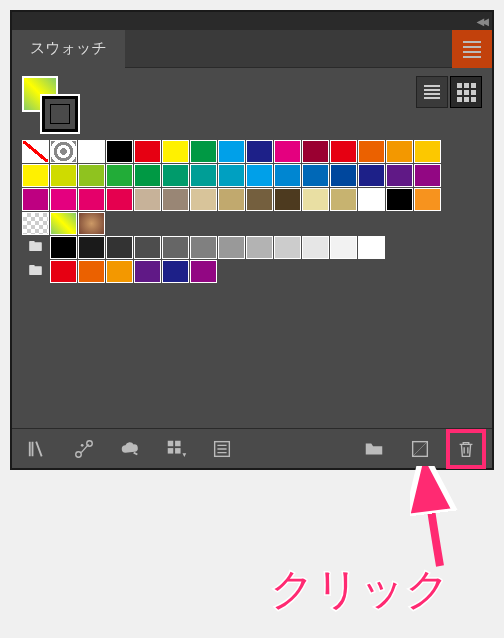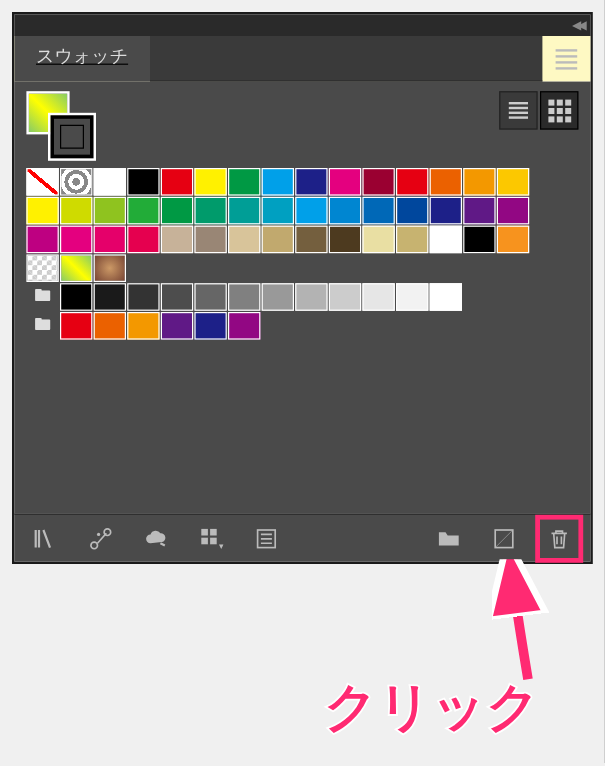"スウォッチ" .tabbar { background: #fef9c3 -> #c2410c; text-decoration: underline -> none }
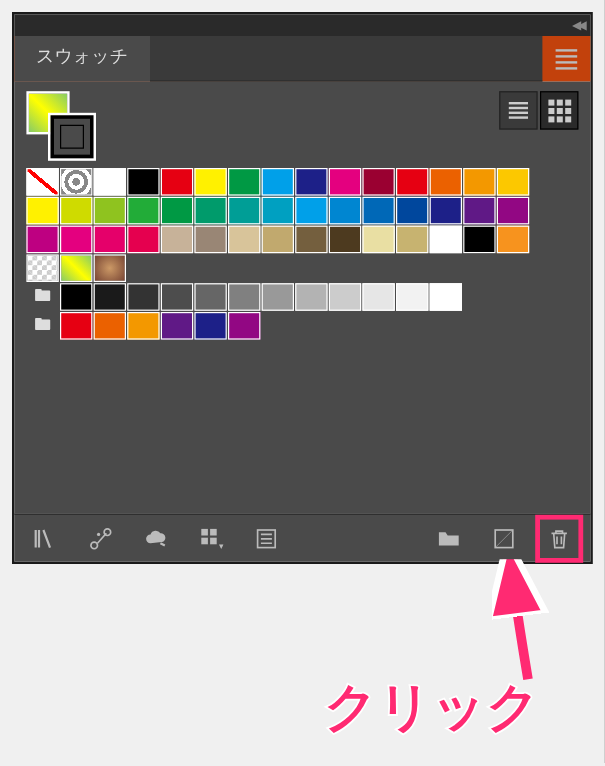"クリック" .callout-label { font-weight: 700 -> 400 }
